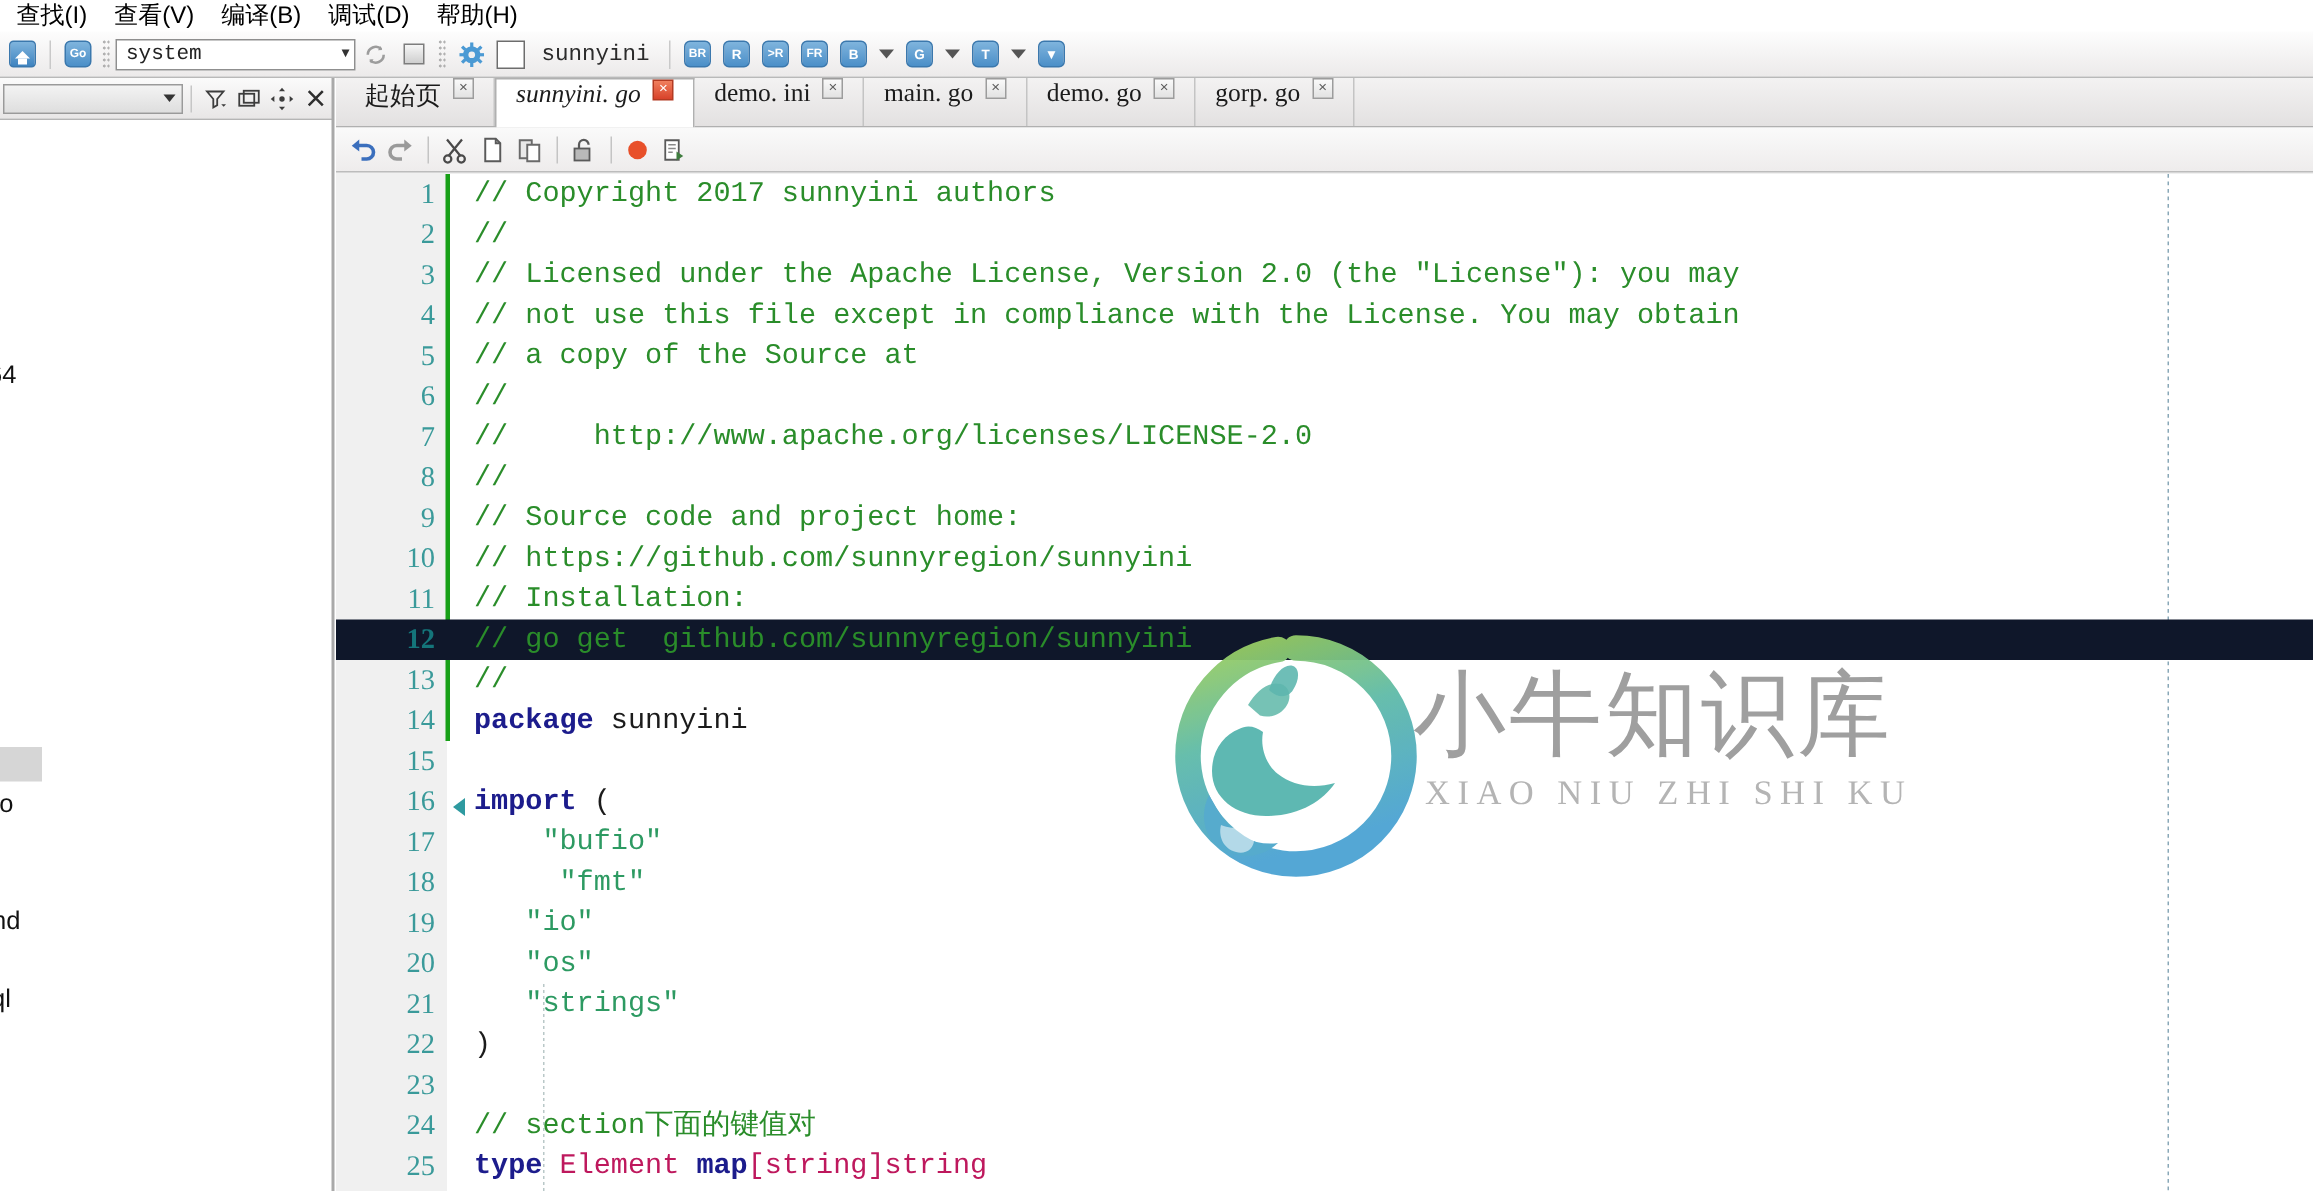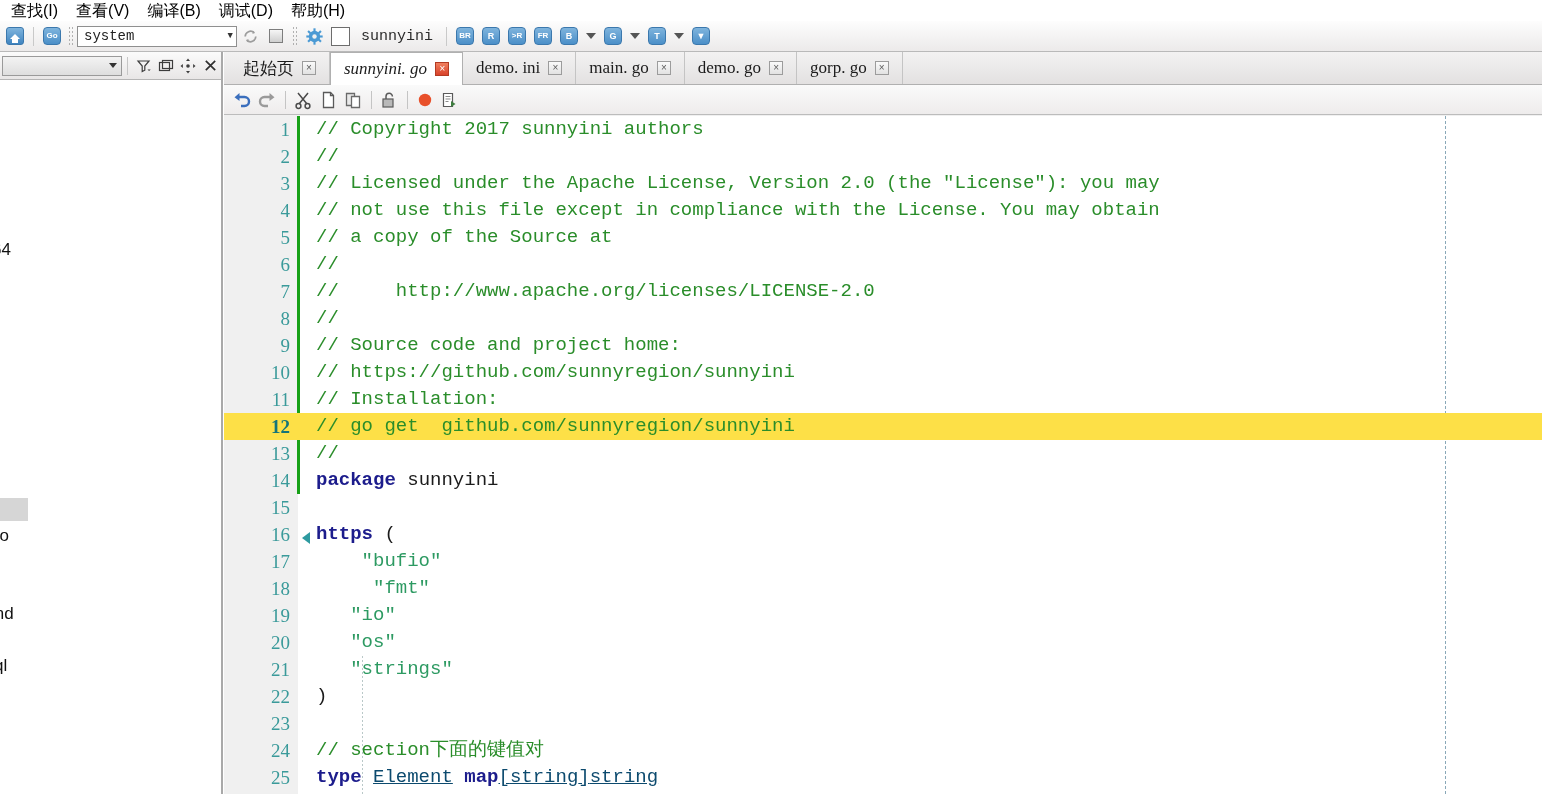"起始页" .tab { align-items: center -> none }
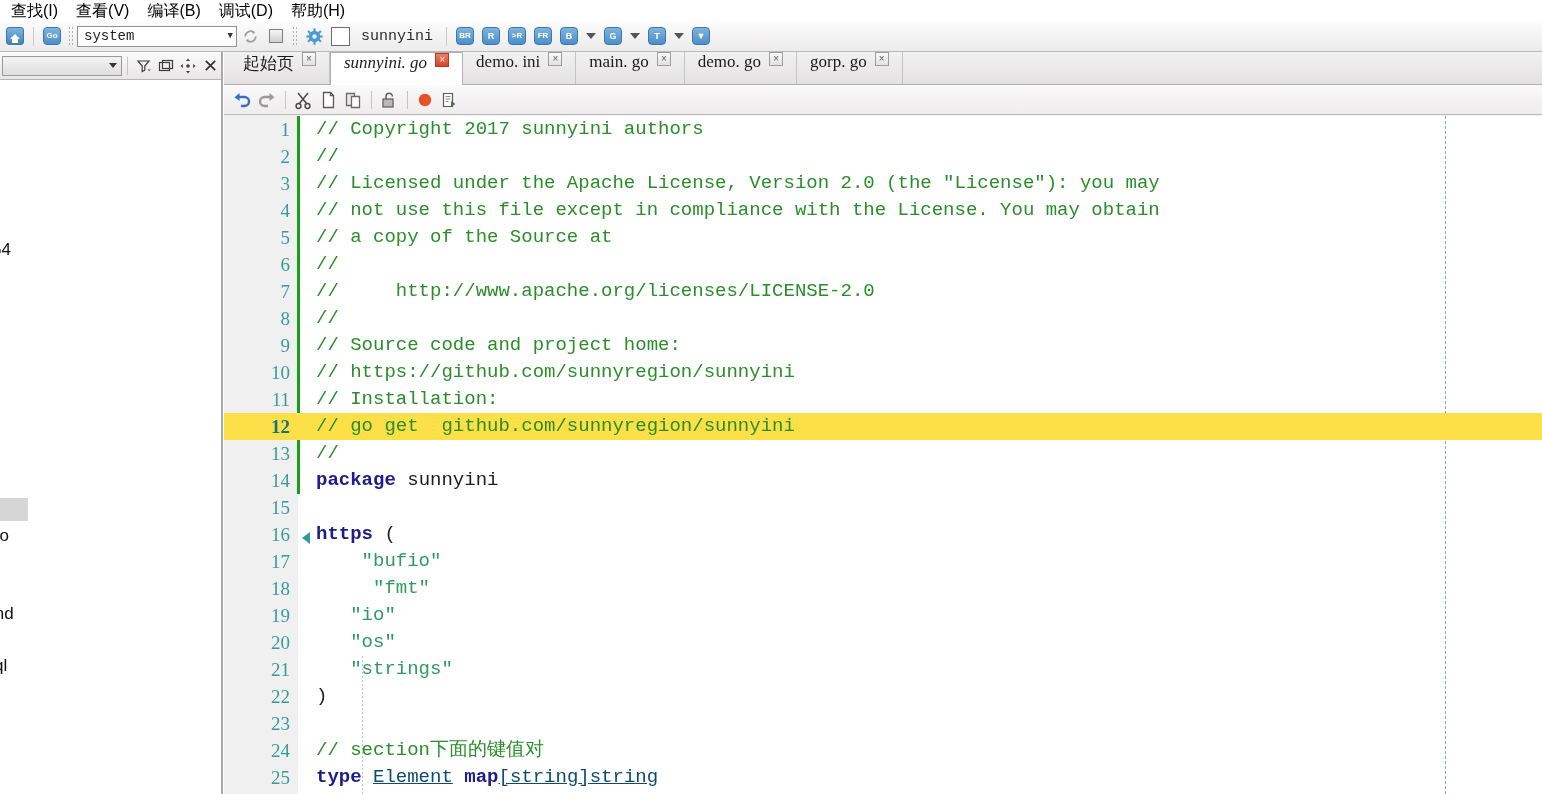"12" .cl.cur { background: #fde047 -> #0f172a }
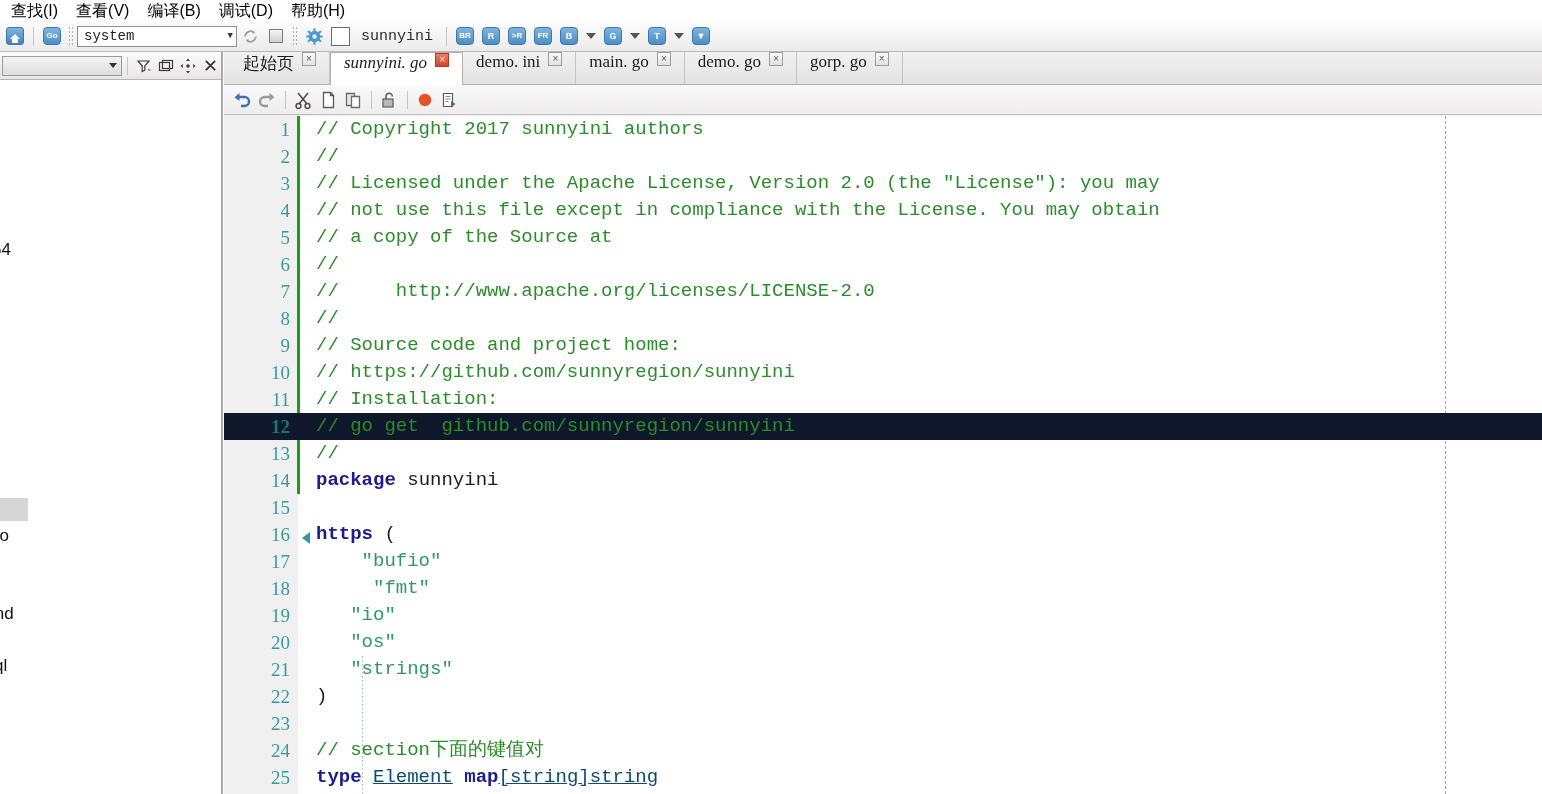"小牛知识库" div.watermark { html: none -> <div> <svg> <defs> <linearGradient> <stop></stop> <stop></stop> <stop></stop> </linearGradient> </defs> <path></path> <path></path> <path></path> <path></path> <path></path> <path></path> </svg> <div>小牛知识库</div> <div>XIAO NIU ZHI SHI KU</div> </div> }
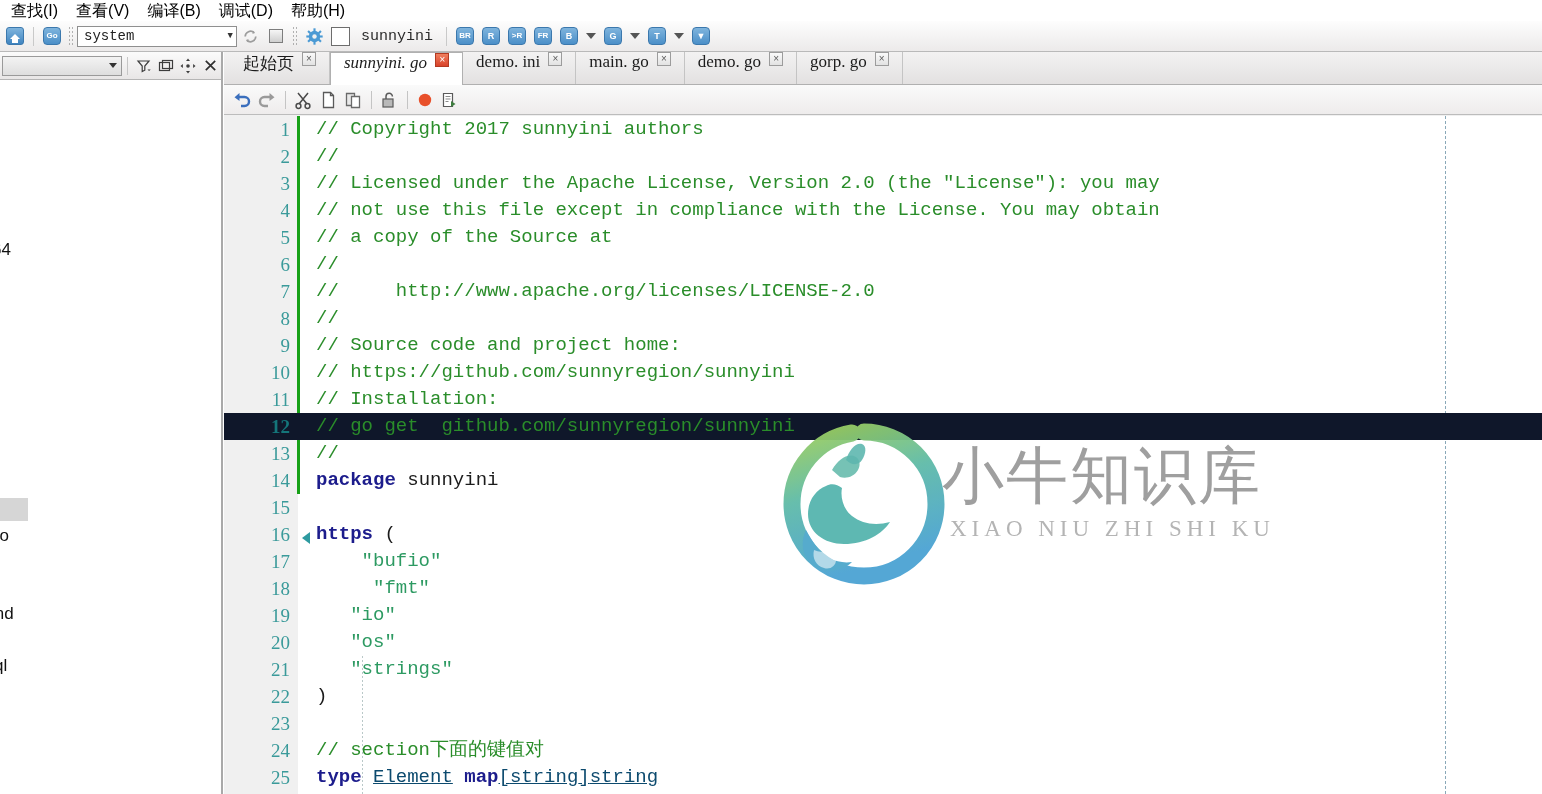"https" span.kw { text: https -> import }
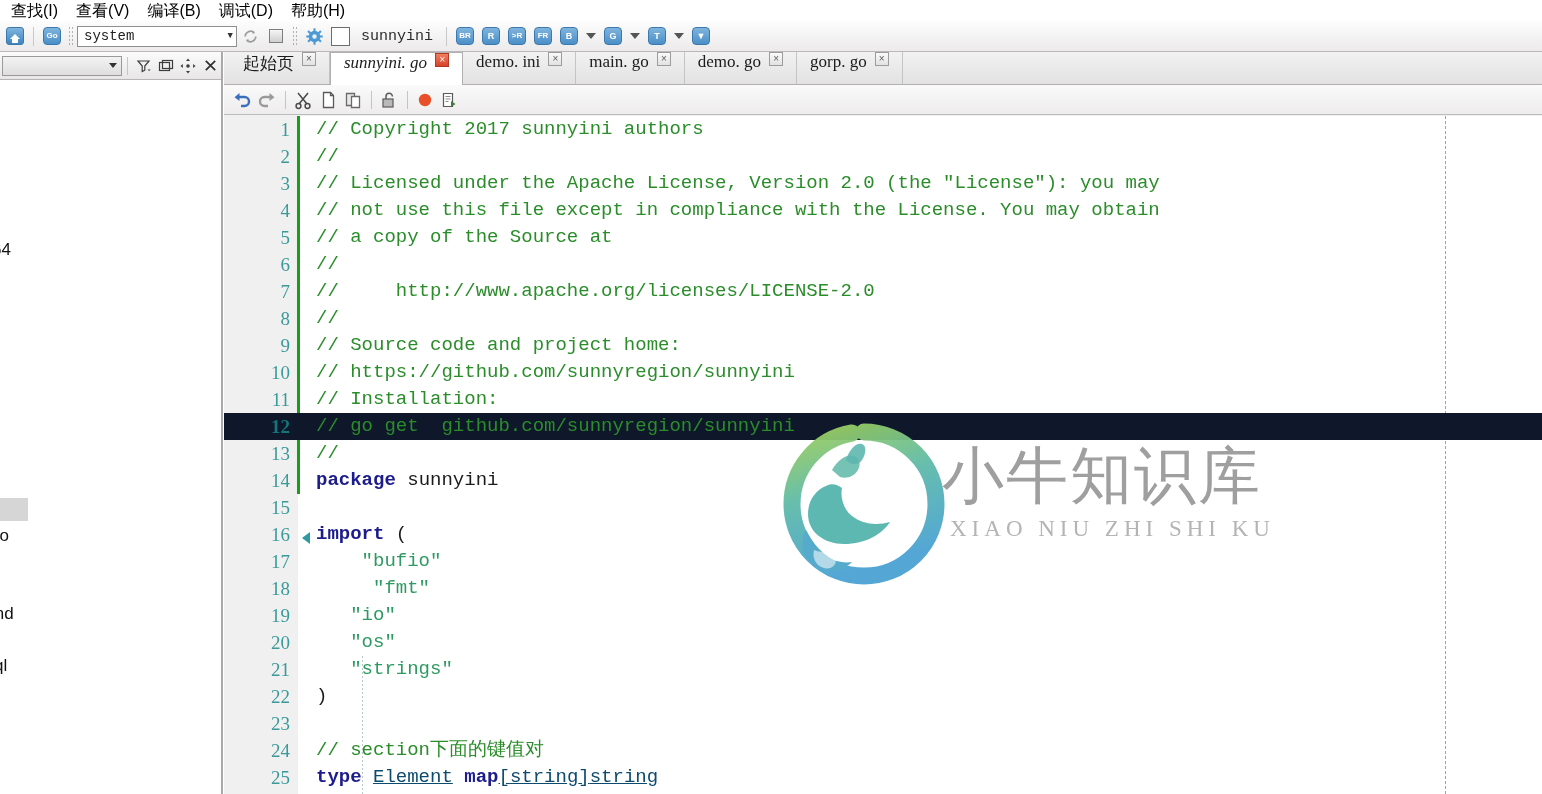"Element" .ty { color: #0c4a6e -> #be185d; text-decoration: underline -> none }
